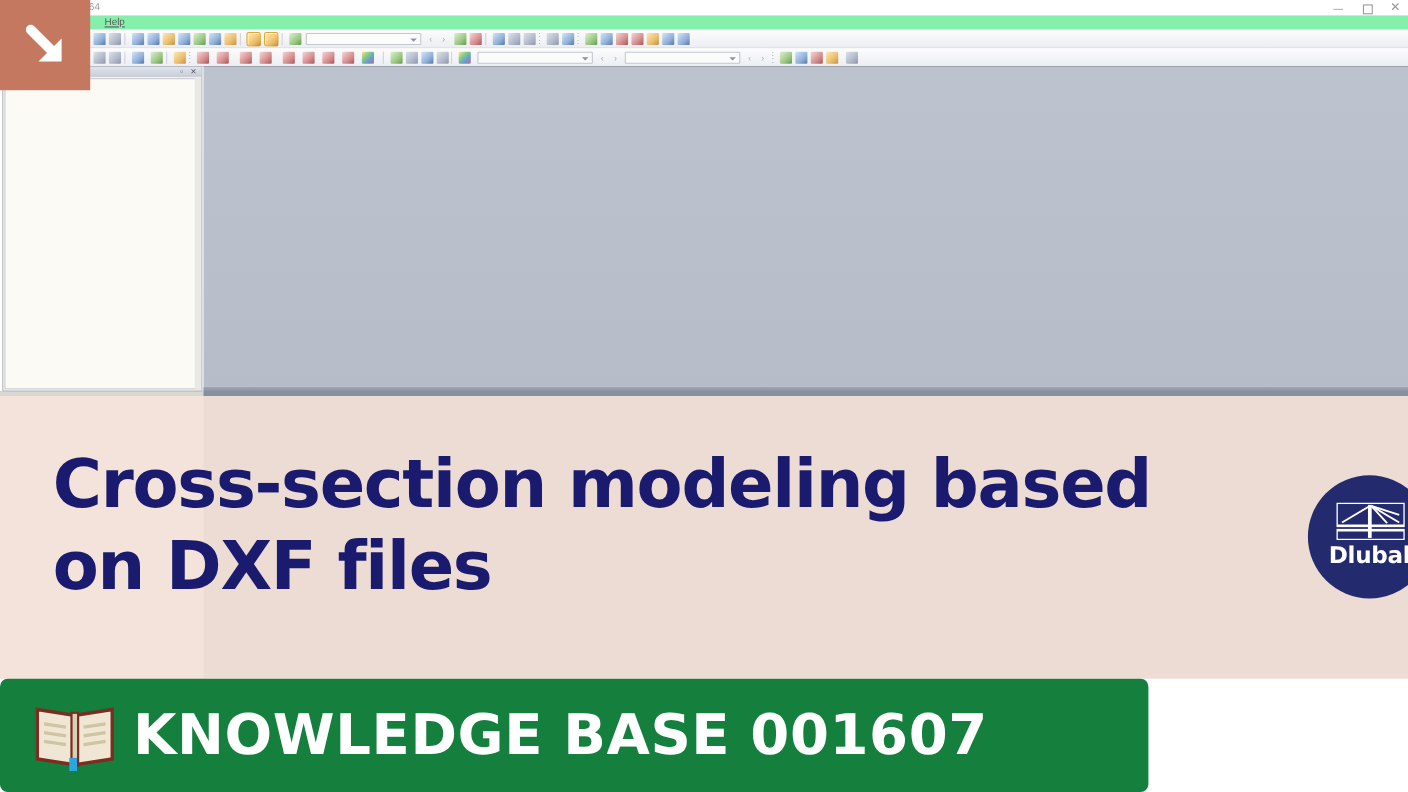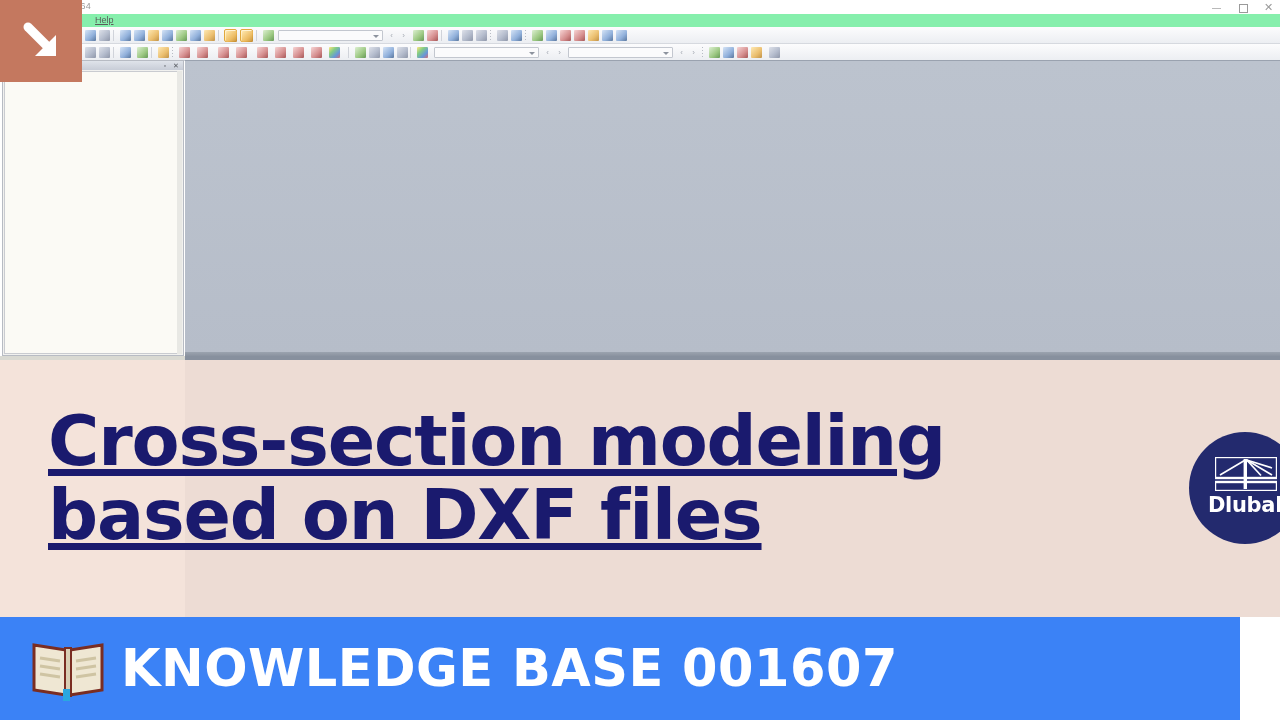"Cross-section modeling based on DXF" .kb-title { font-size: 70px -> 61px; text-decoration: underline -> none }
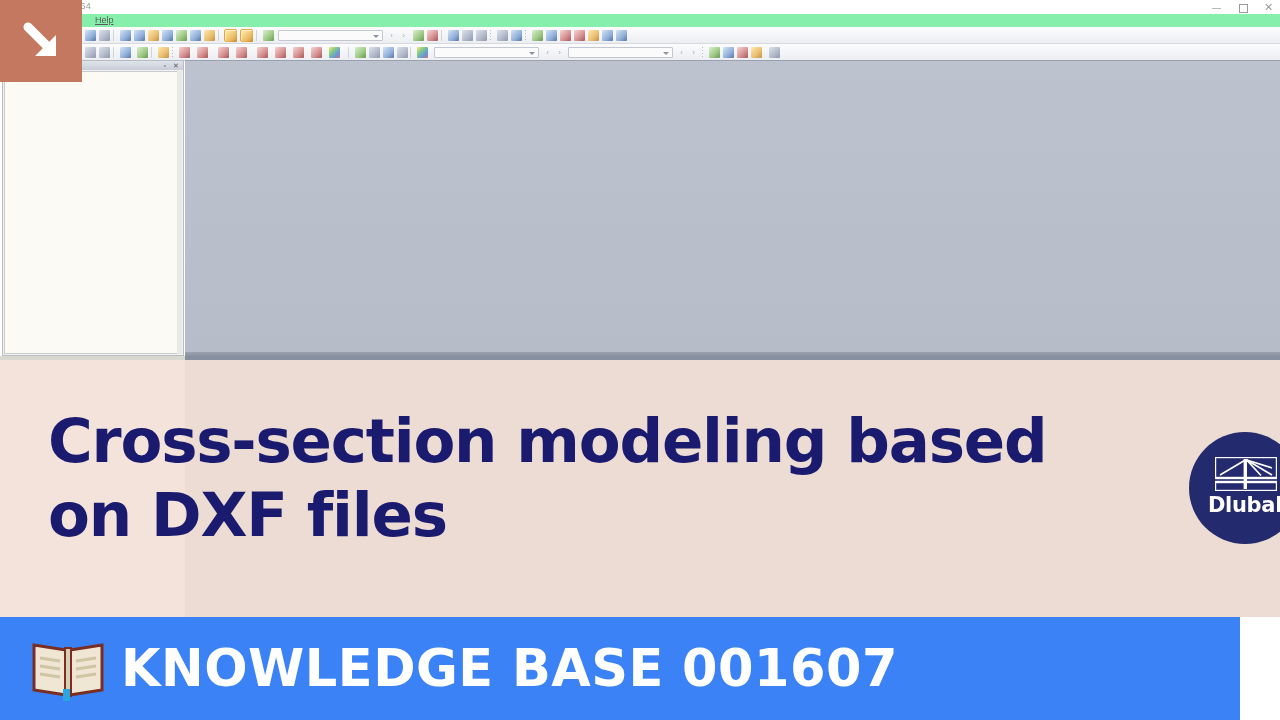"KNOWLEDGE BASE 001607" .banner { background: #3b82f6 -> #15803d; border-radius: none -> 7px; width: 1240px -> 1044px }
